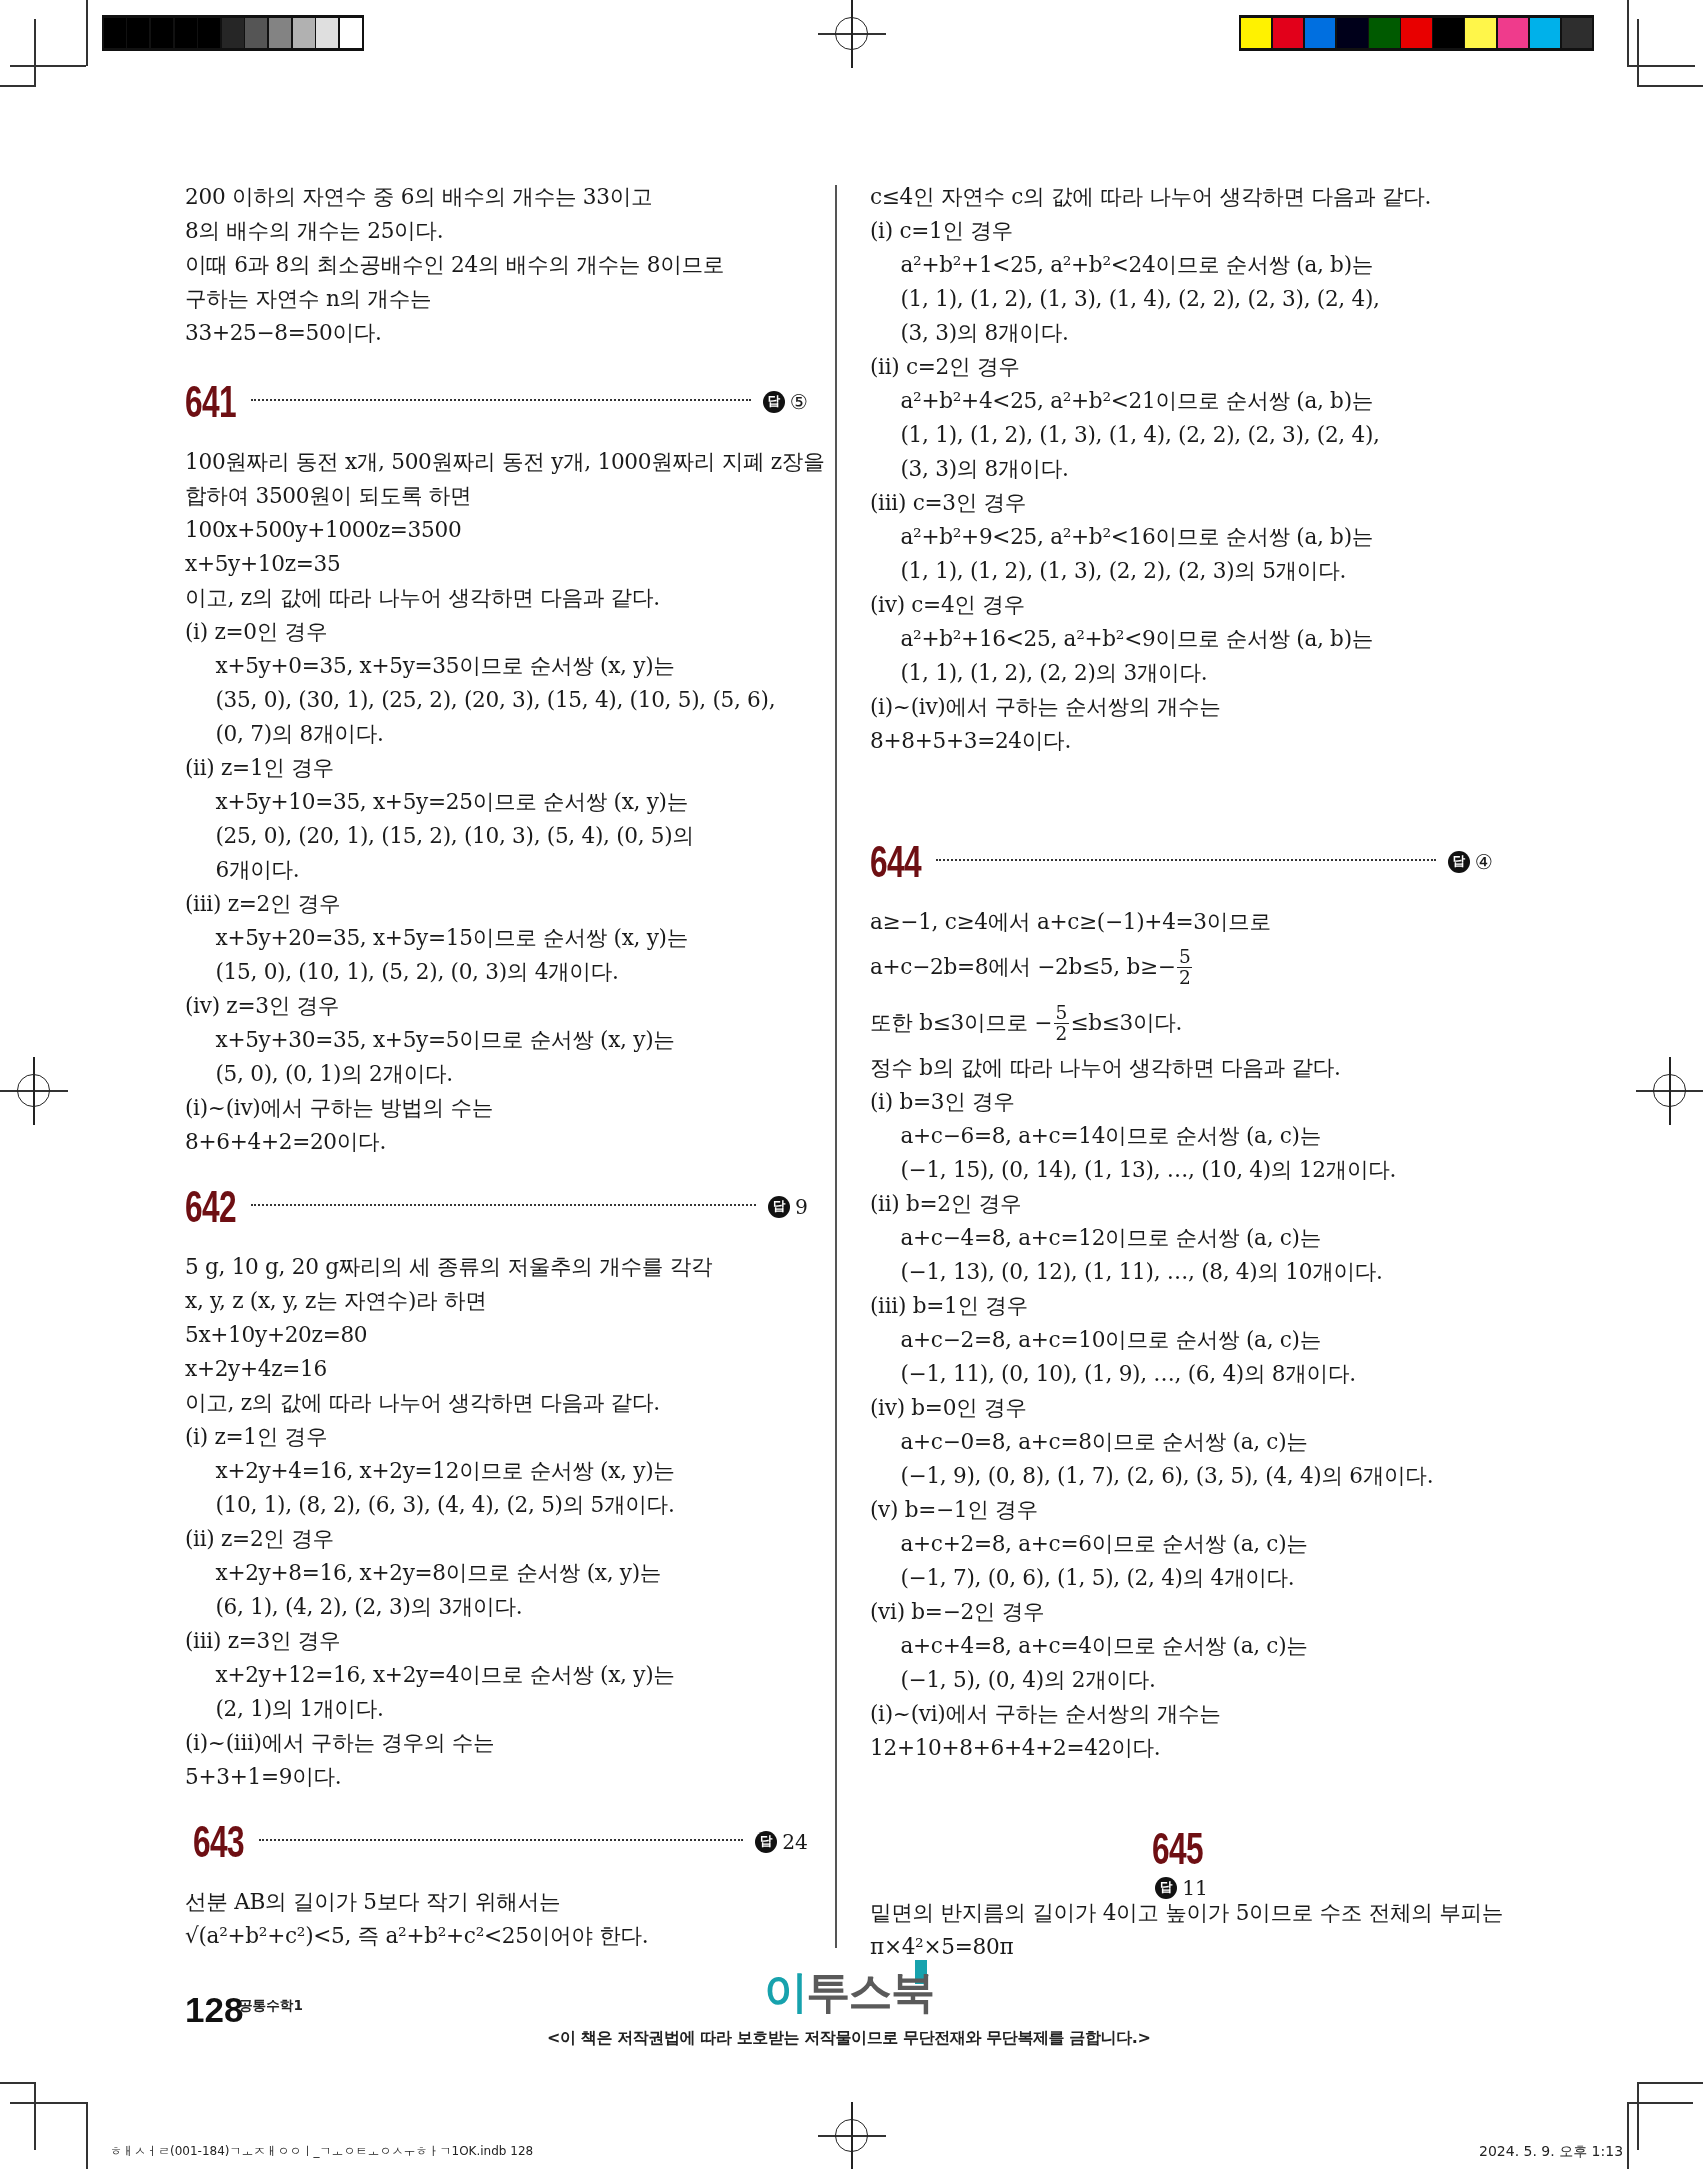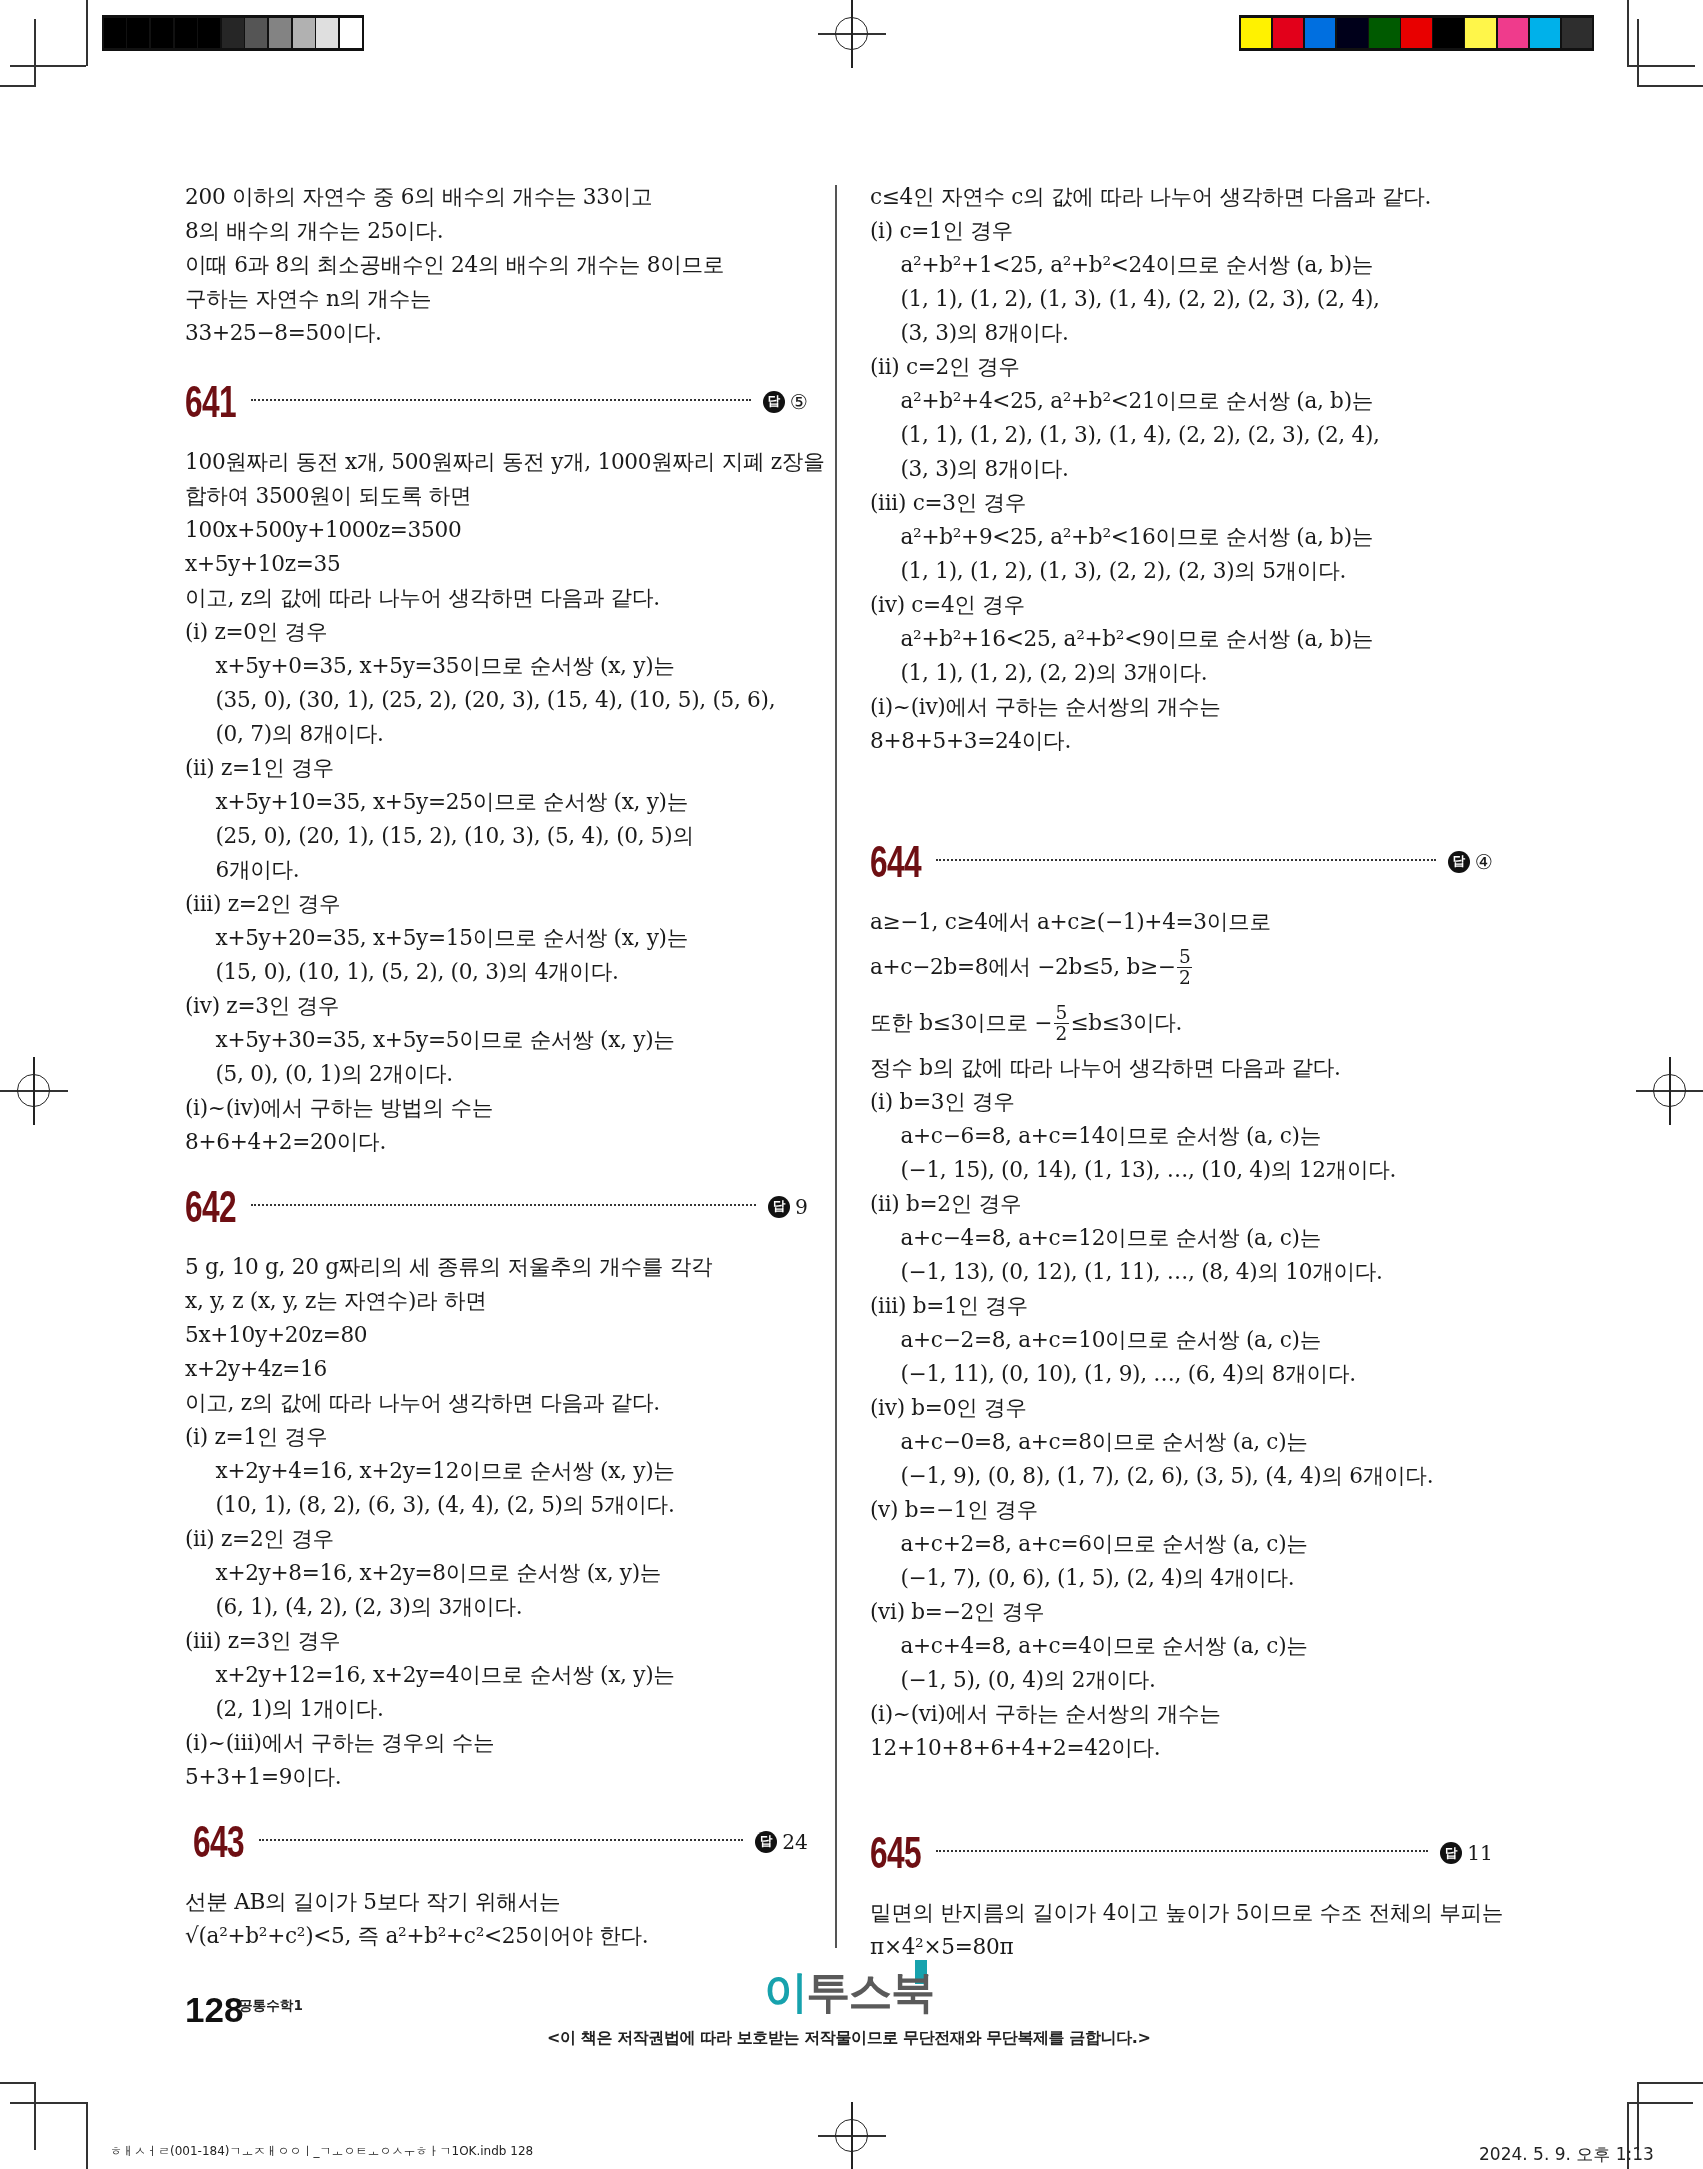"645" div.hdr { flex-direction: none -> column }
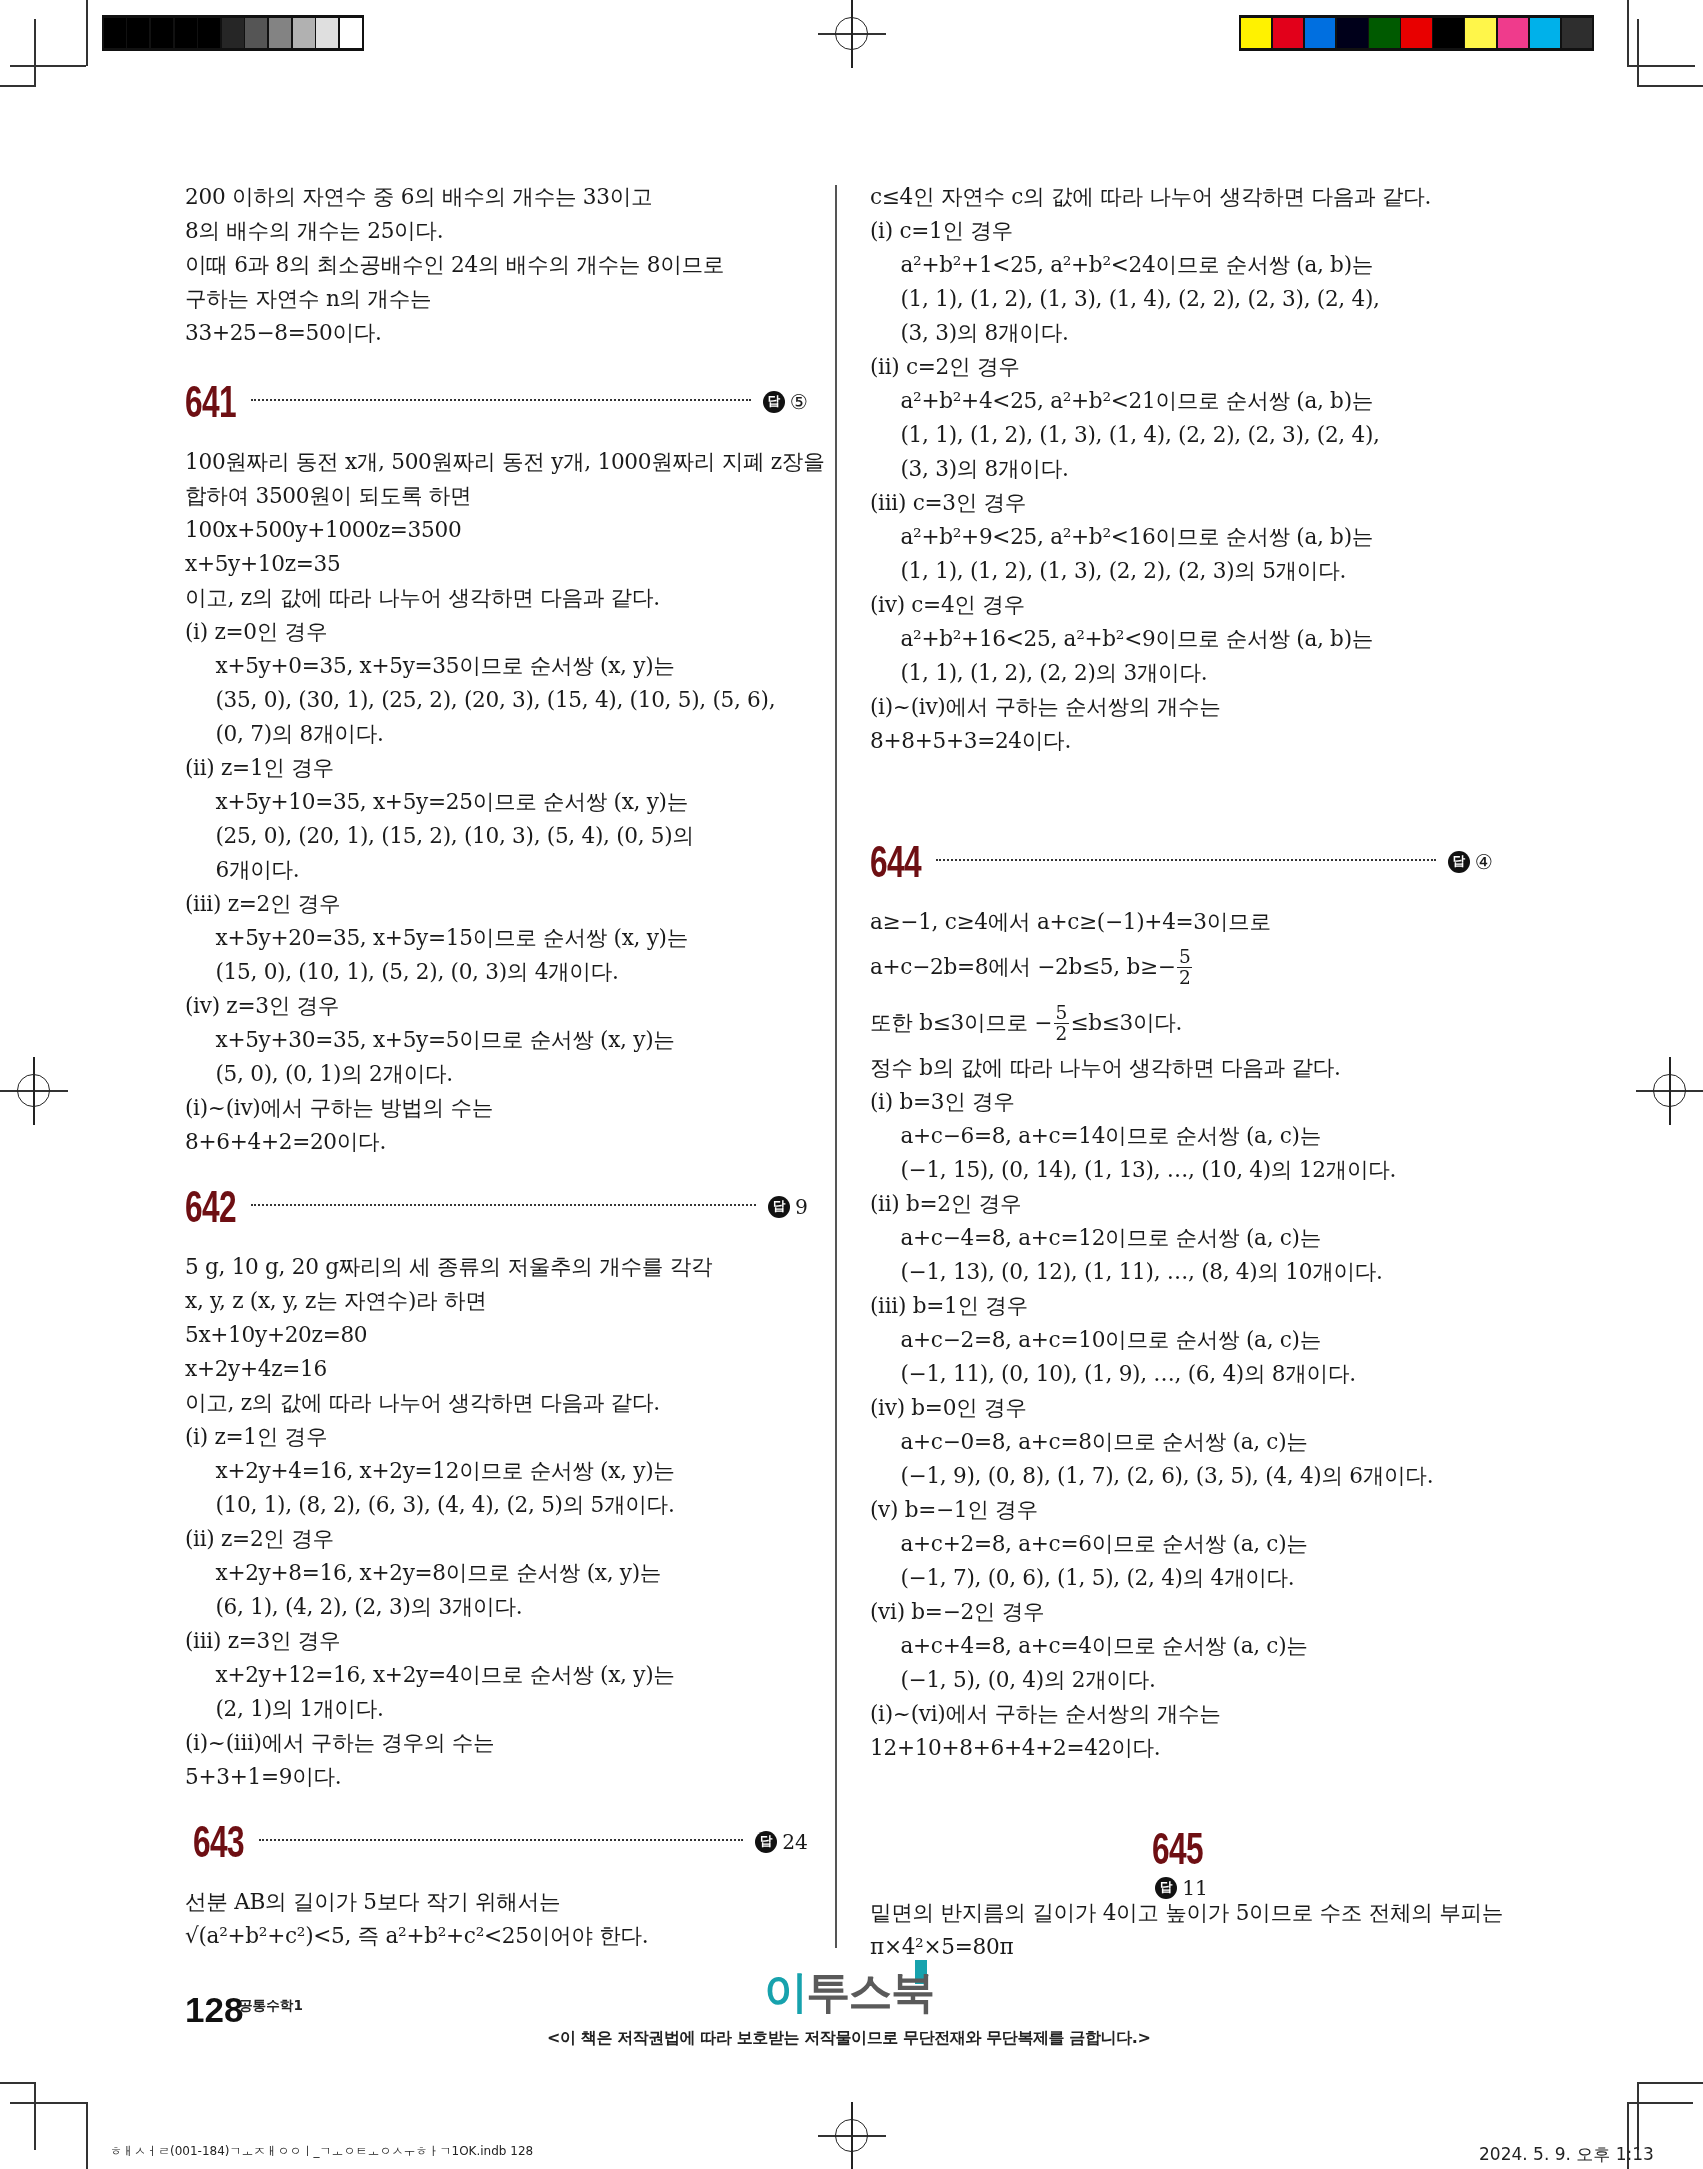"2024. 5. 9. 오후 1:13" .slug-right { font-size: 17px -> 14px }
